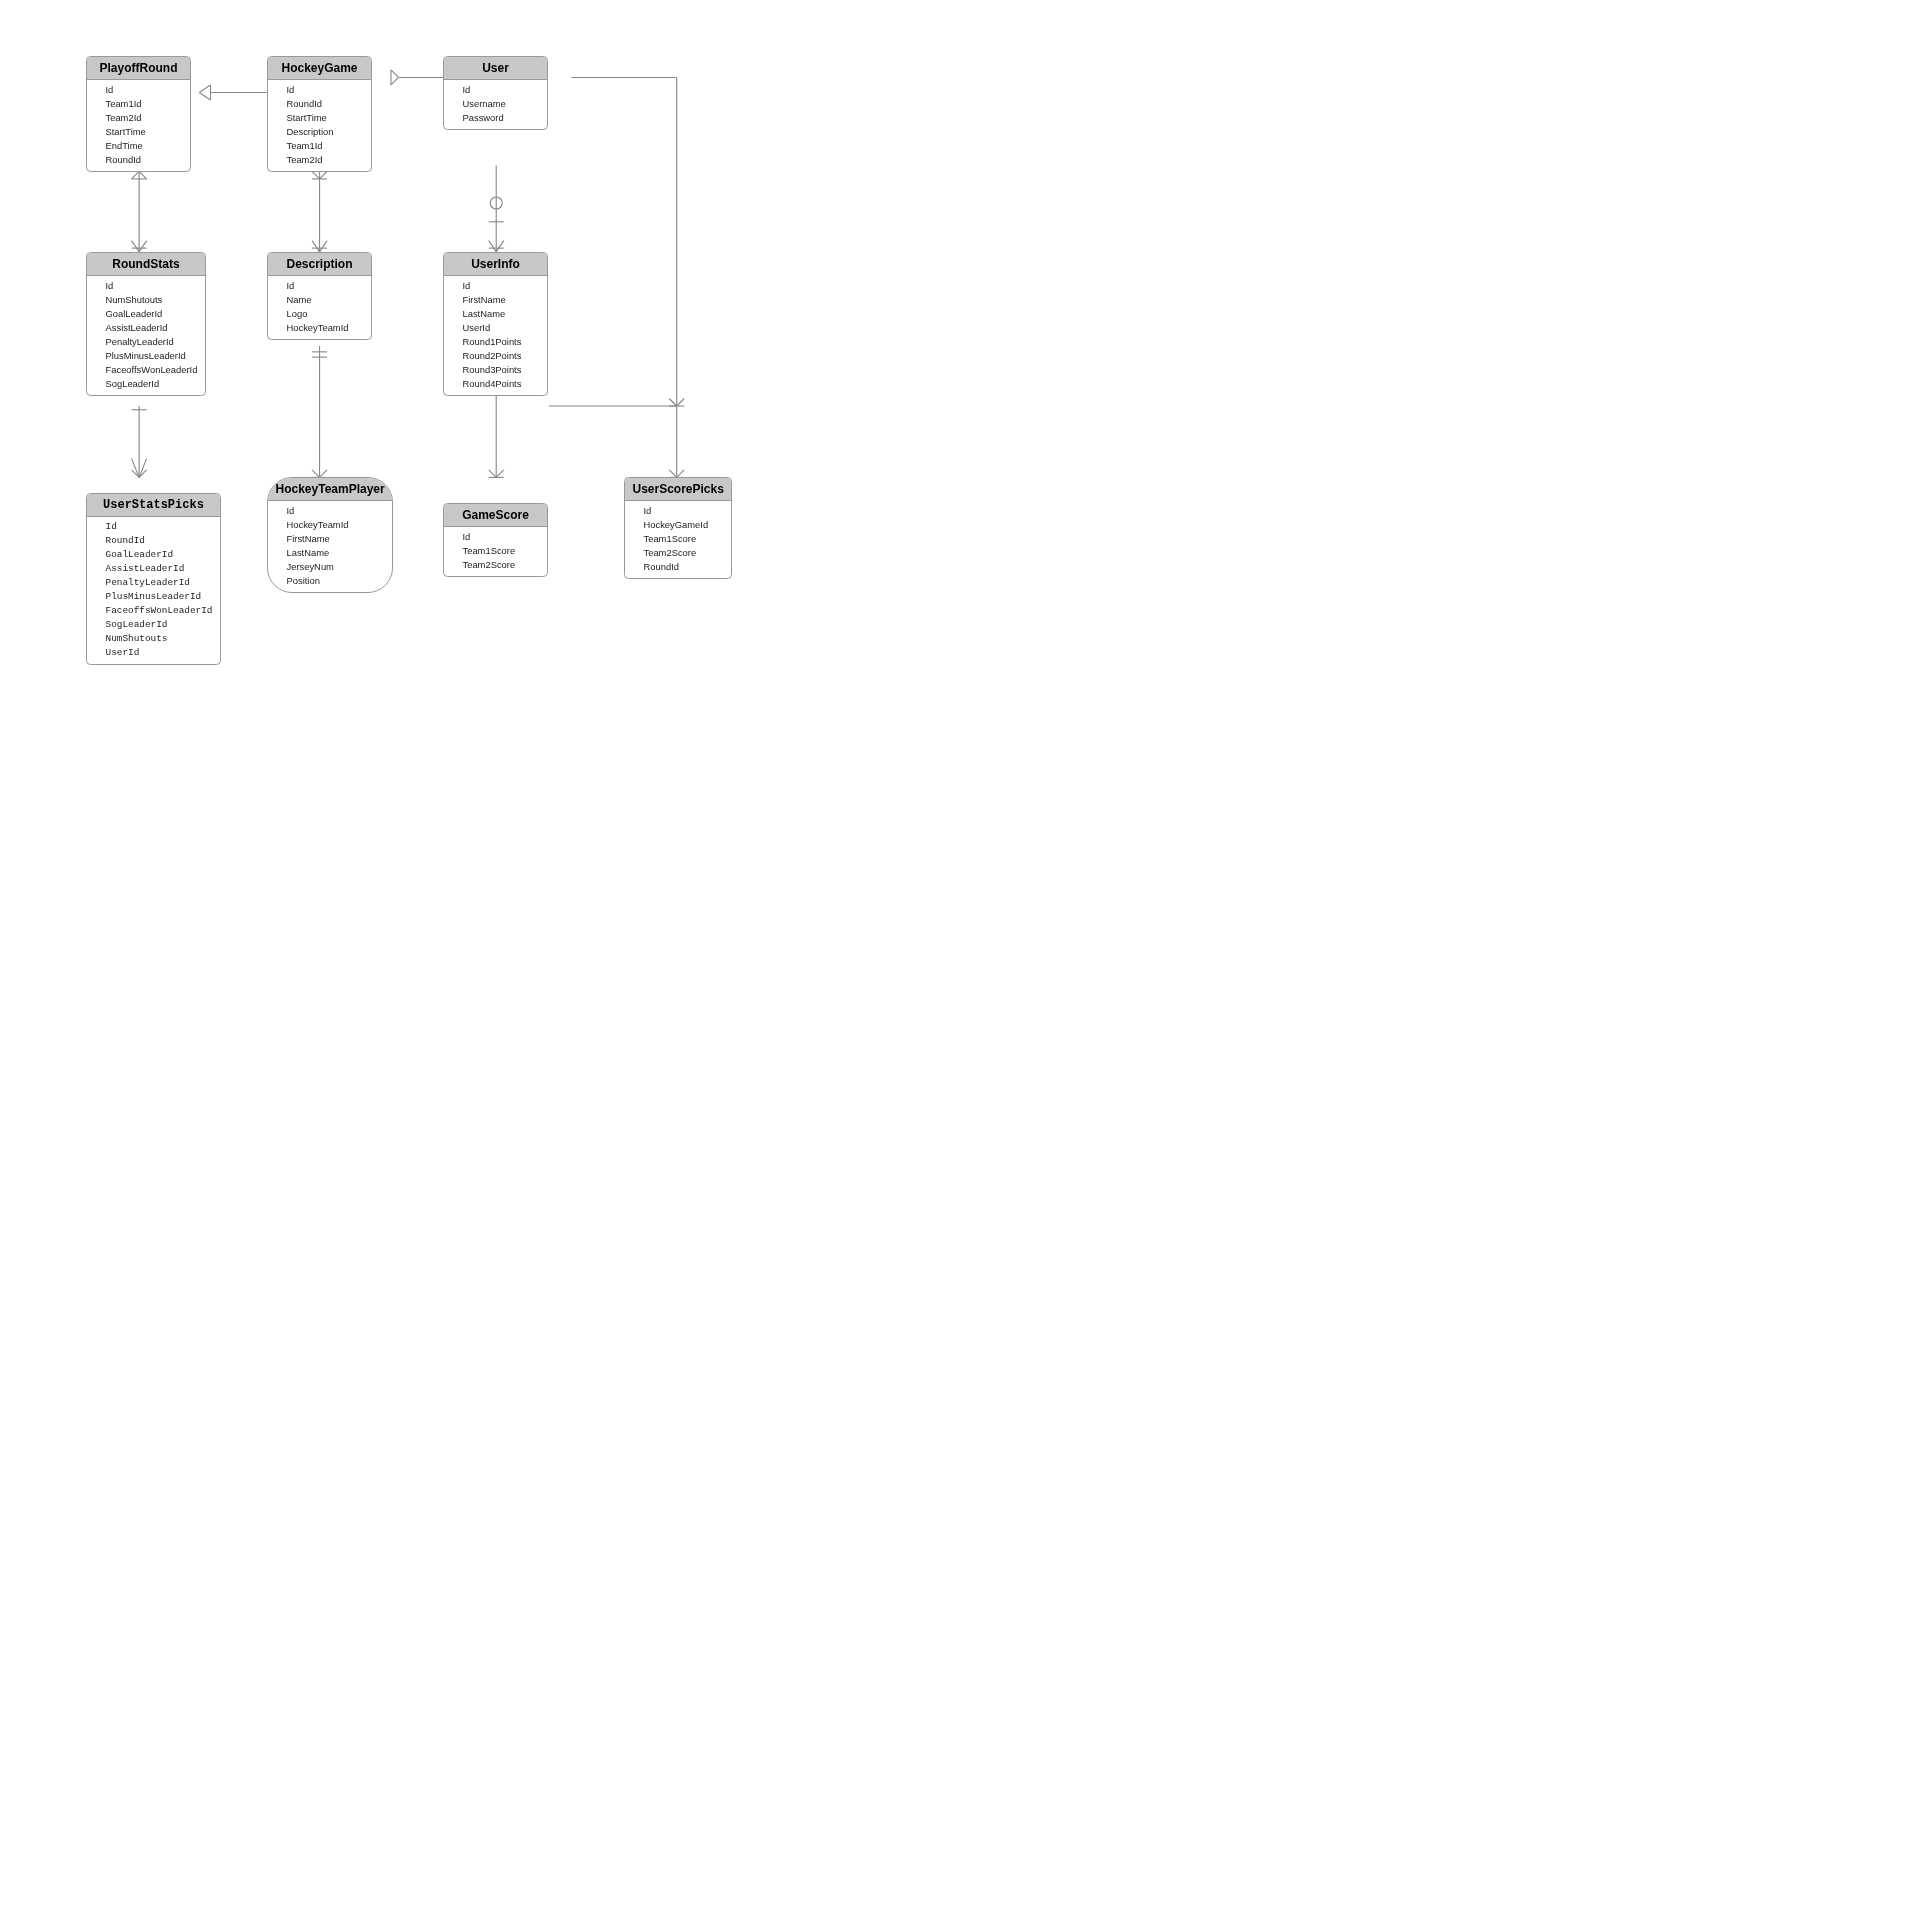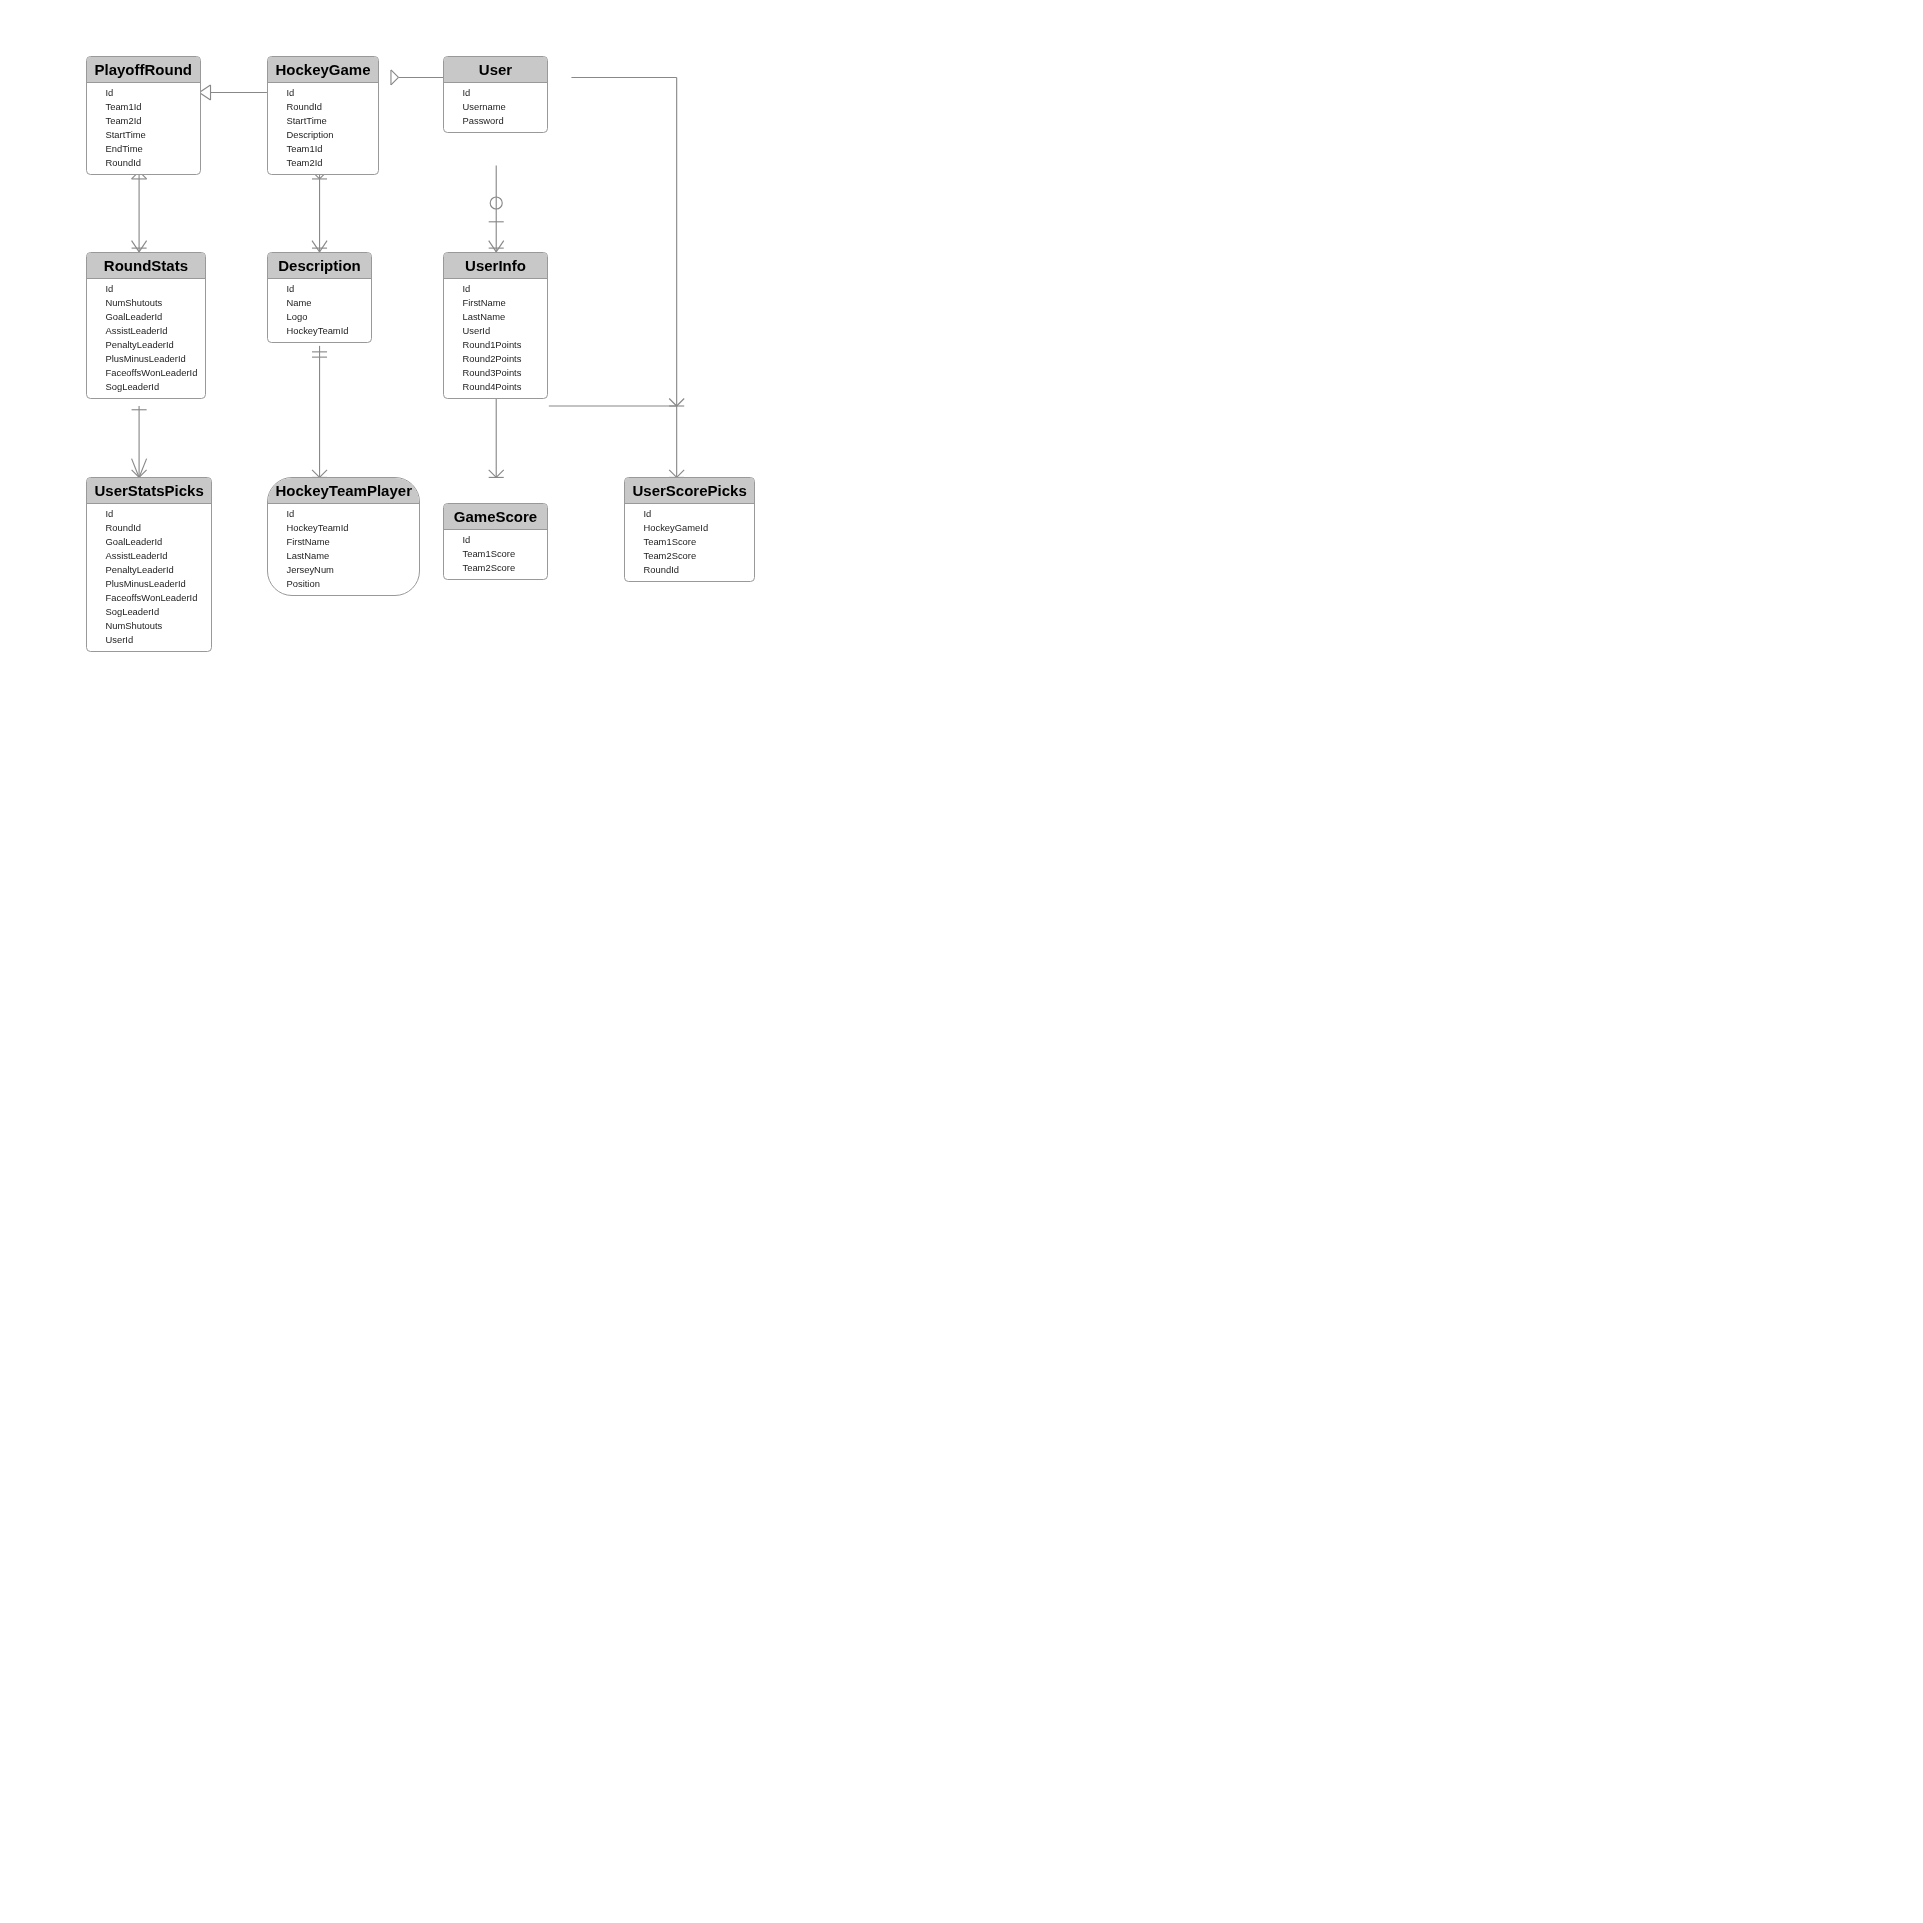"PlayoffRound" .er-table .table-header { font-size: 15px -> 12px }
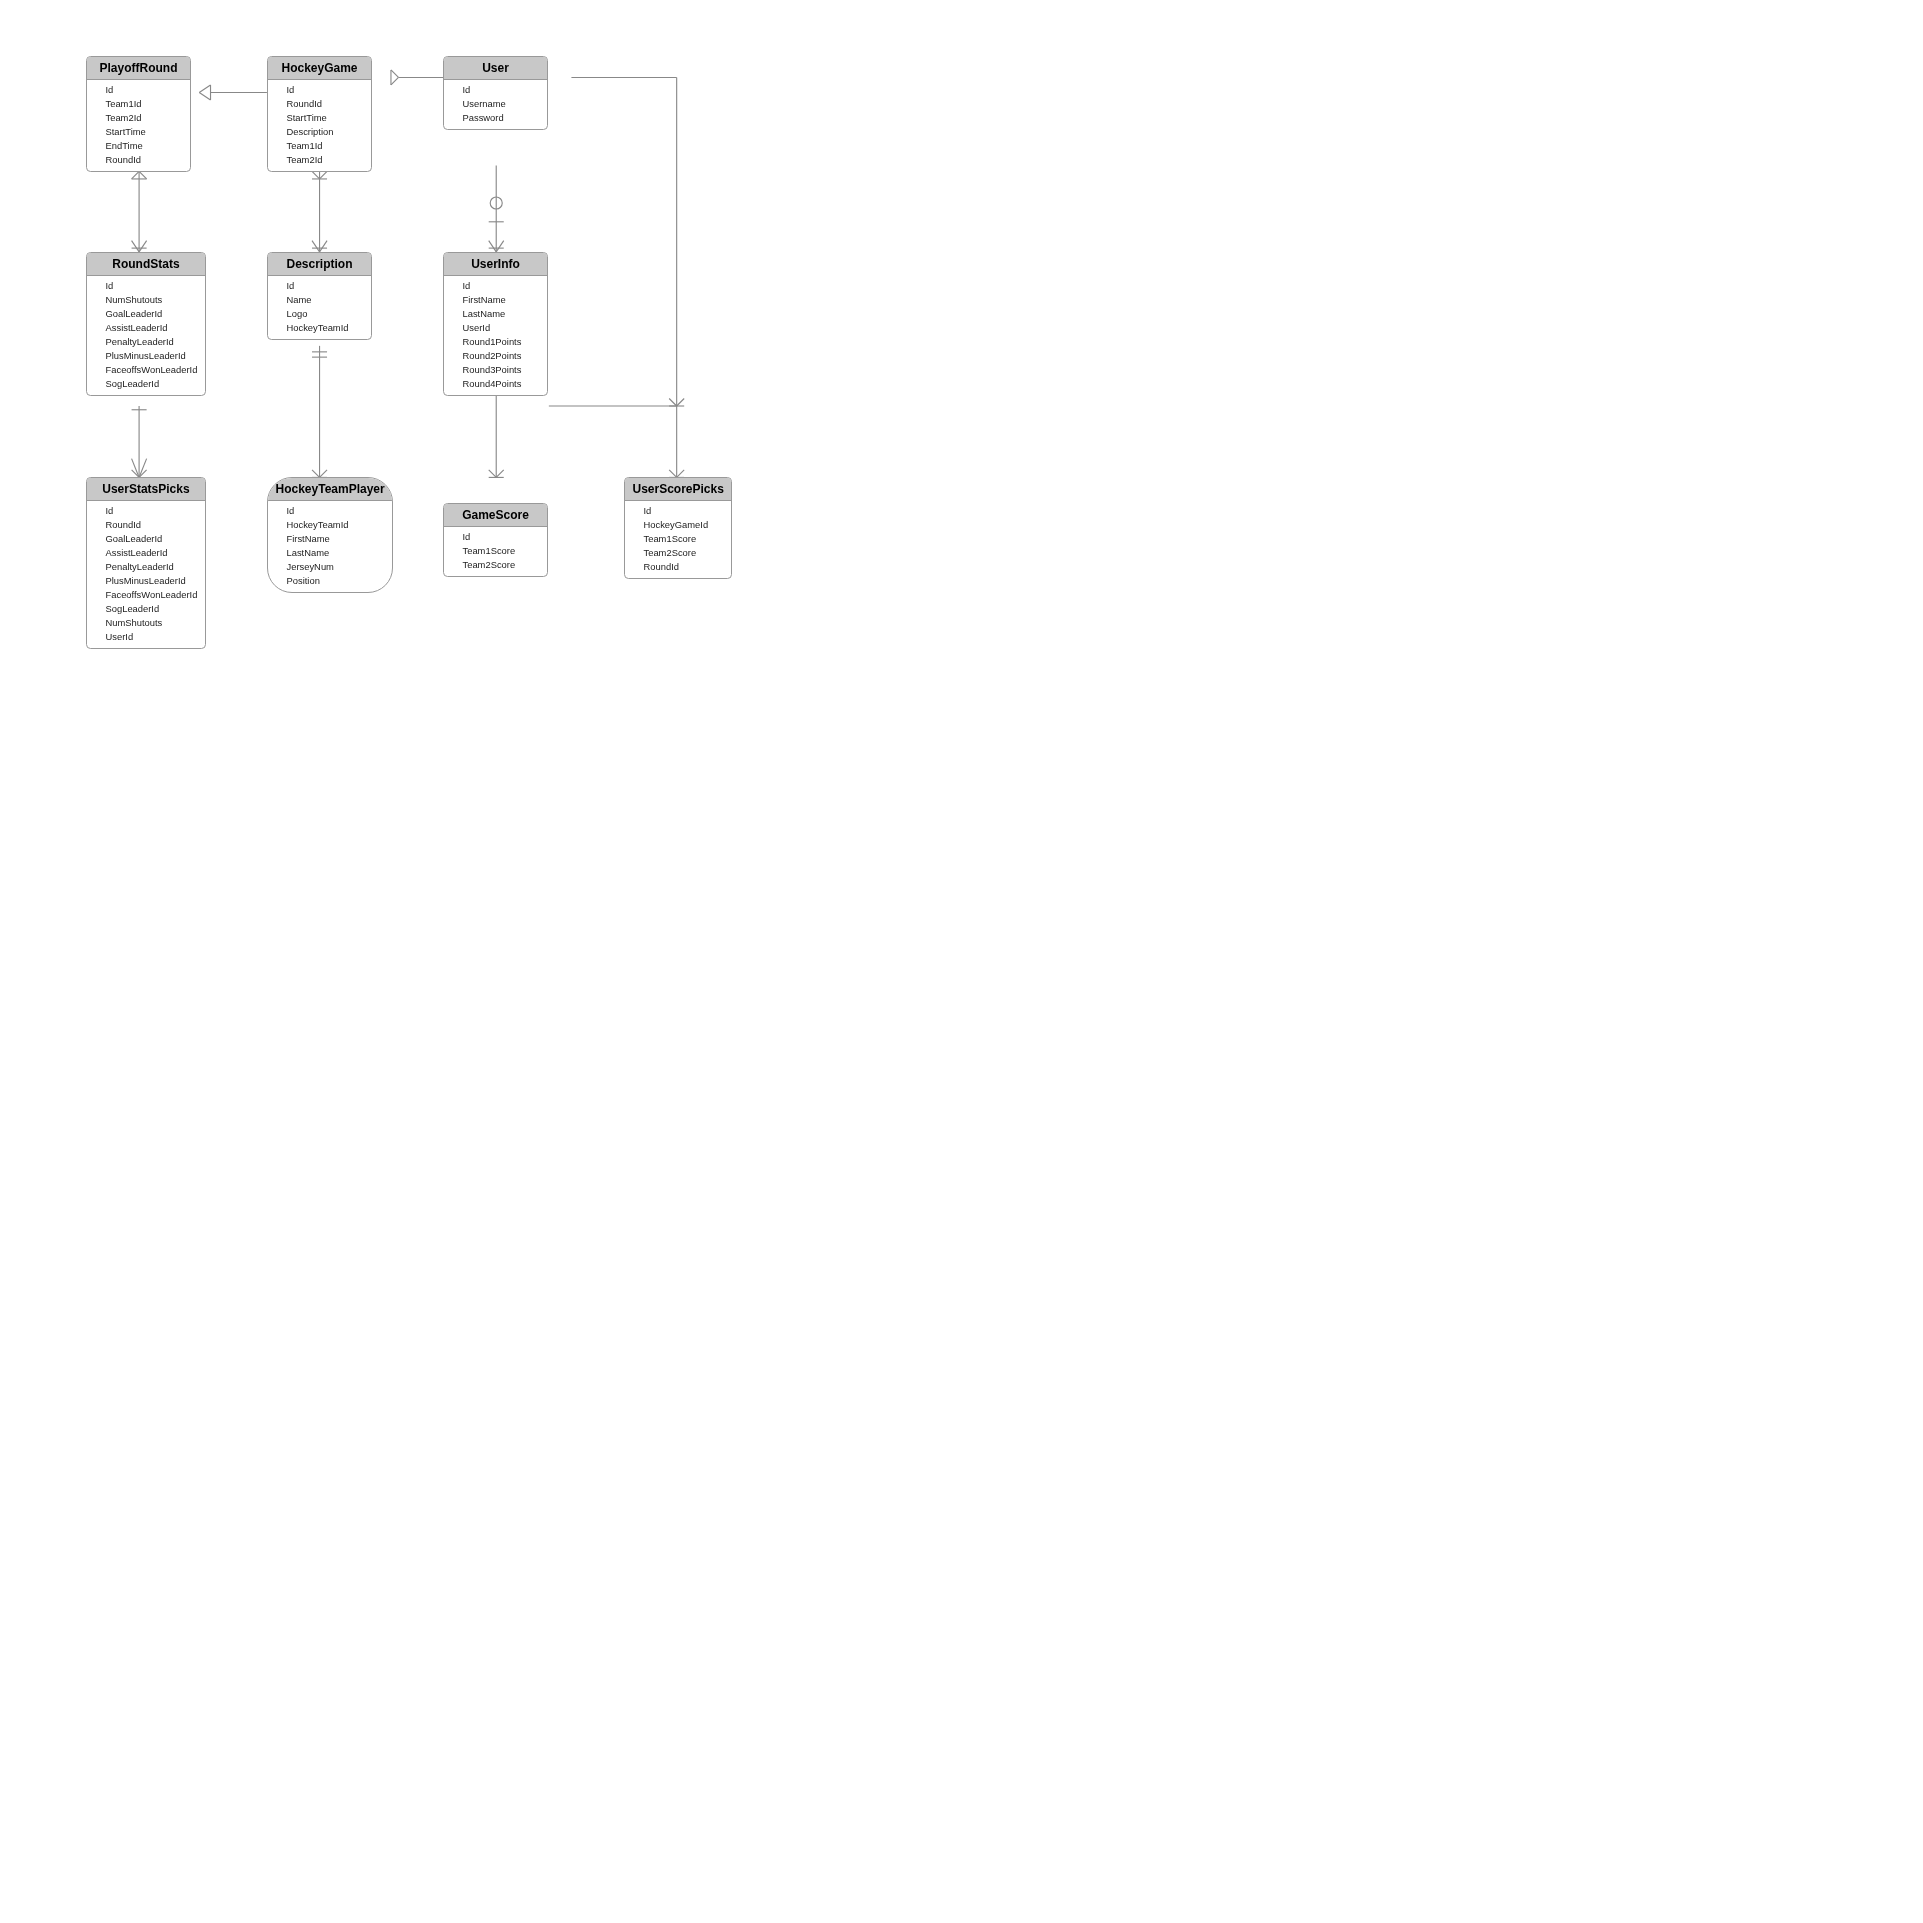"UserStatsPicks" div.er-table { font-family: none -> Liberation Mono, monospace; top: 477px -> 493px }
